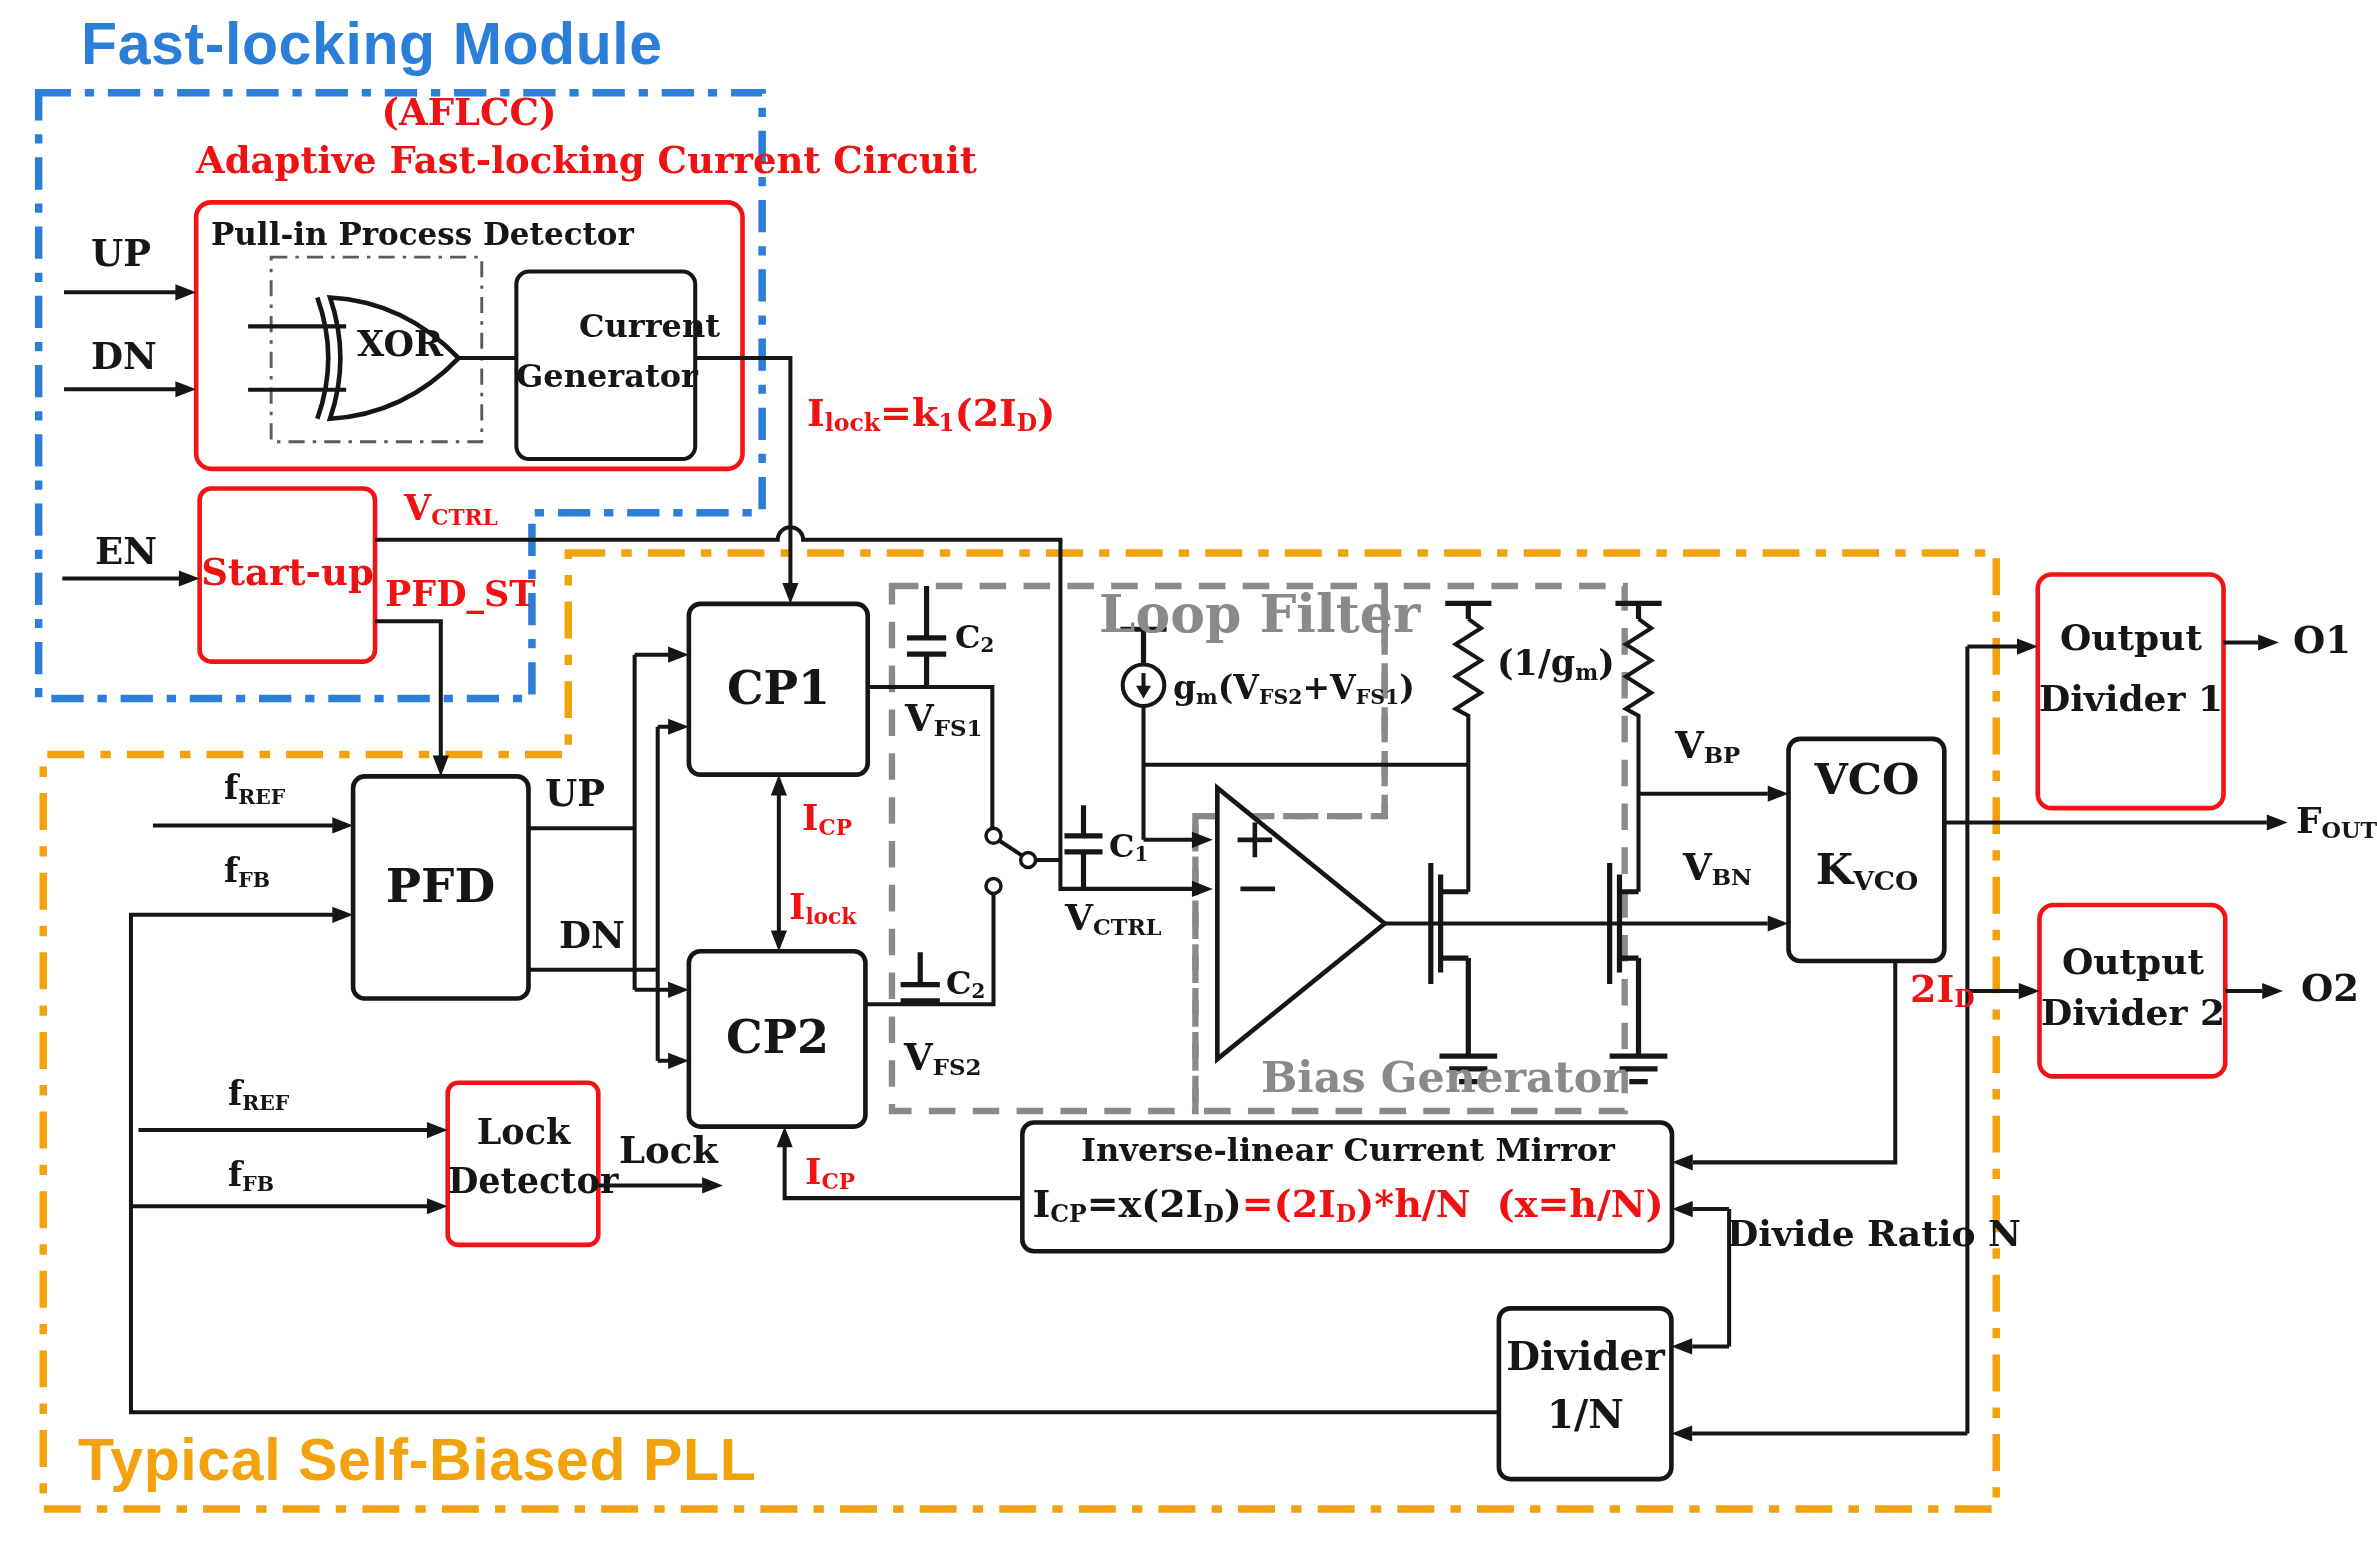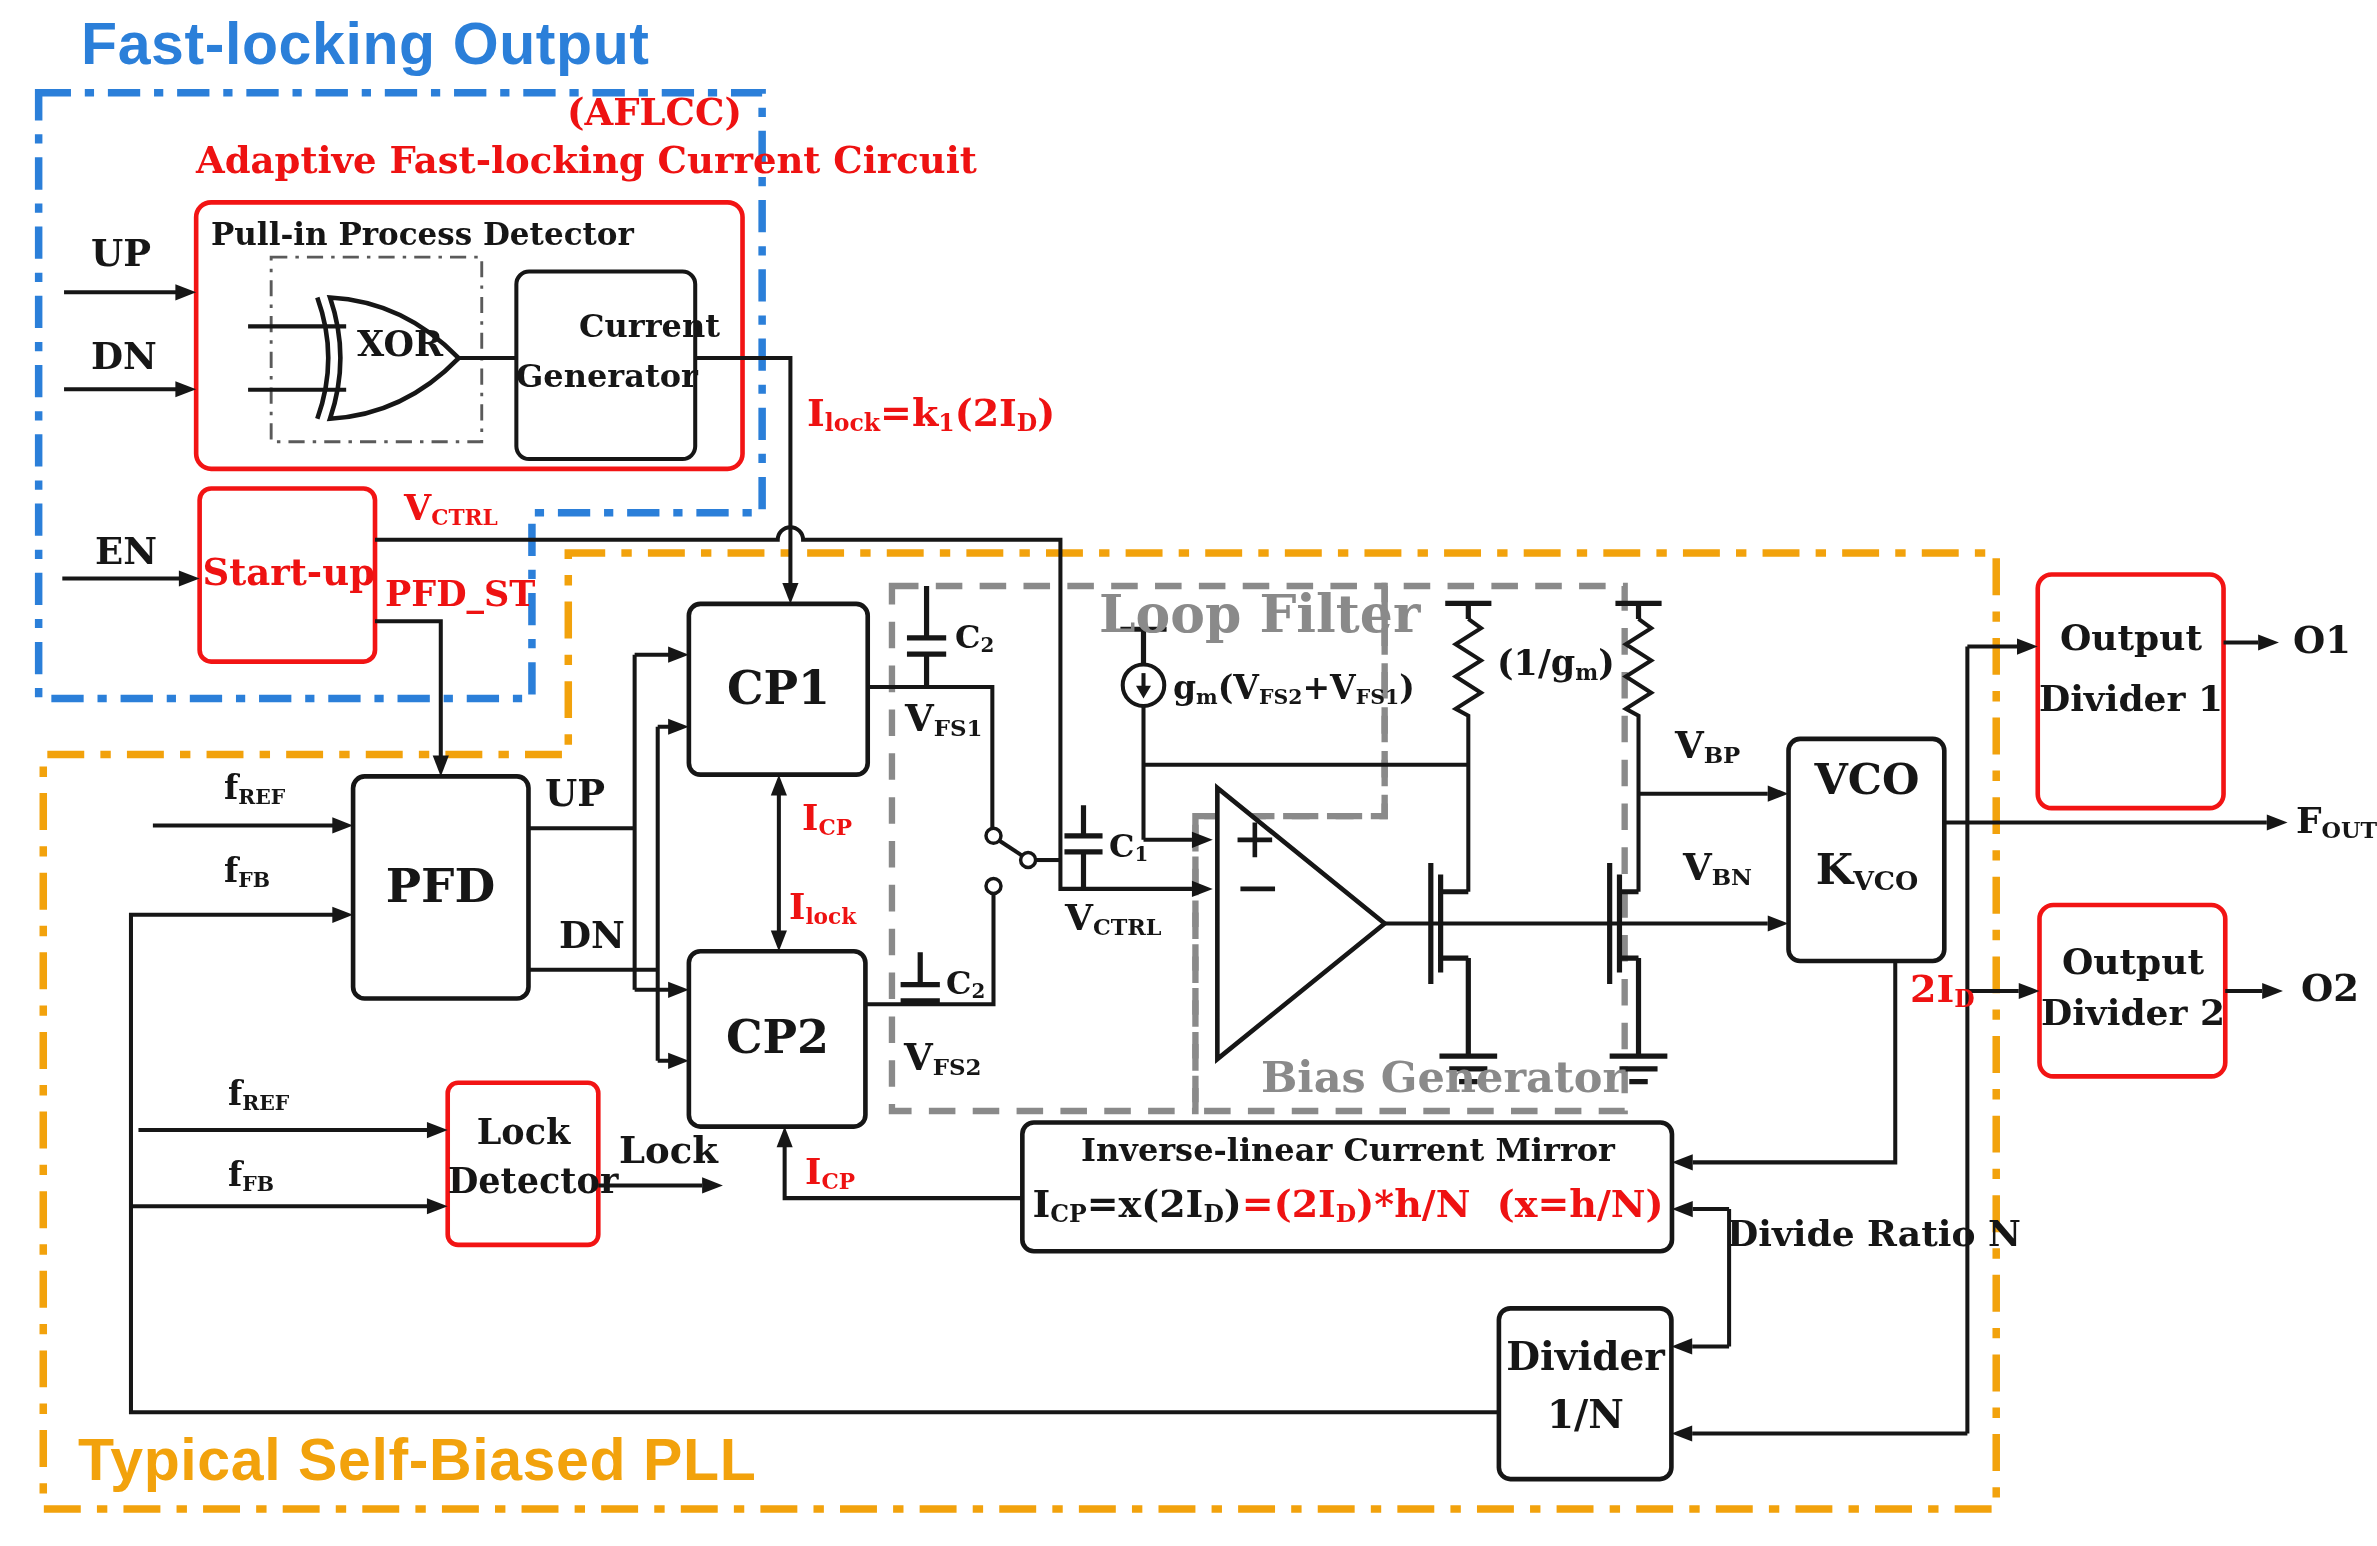"Fast-locking Output" div.title { text: Output -> Module }
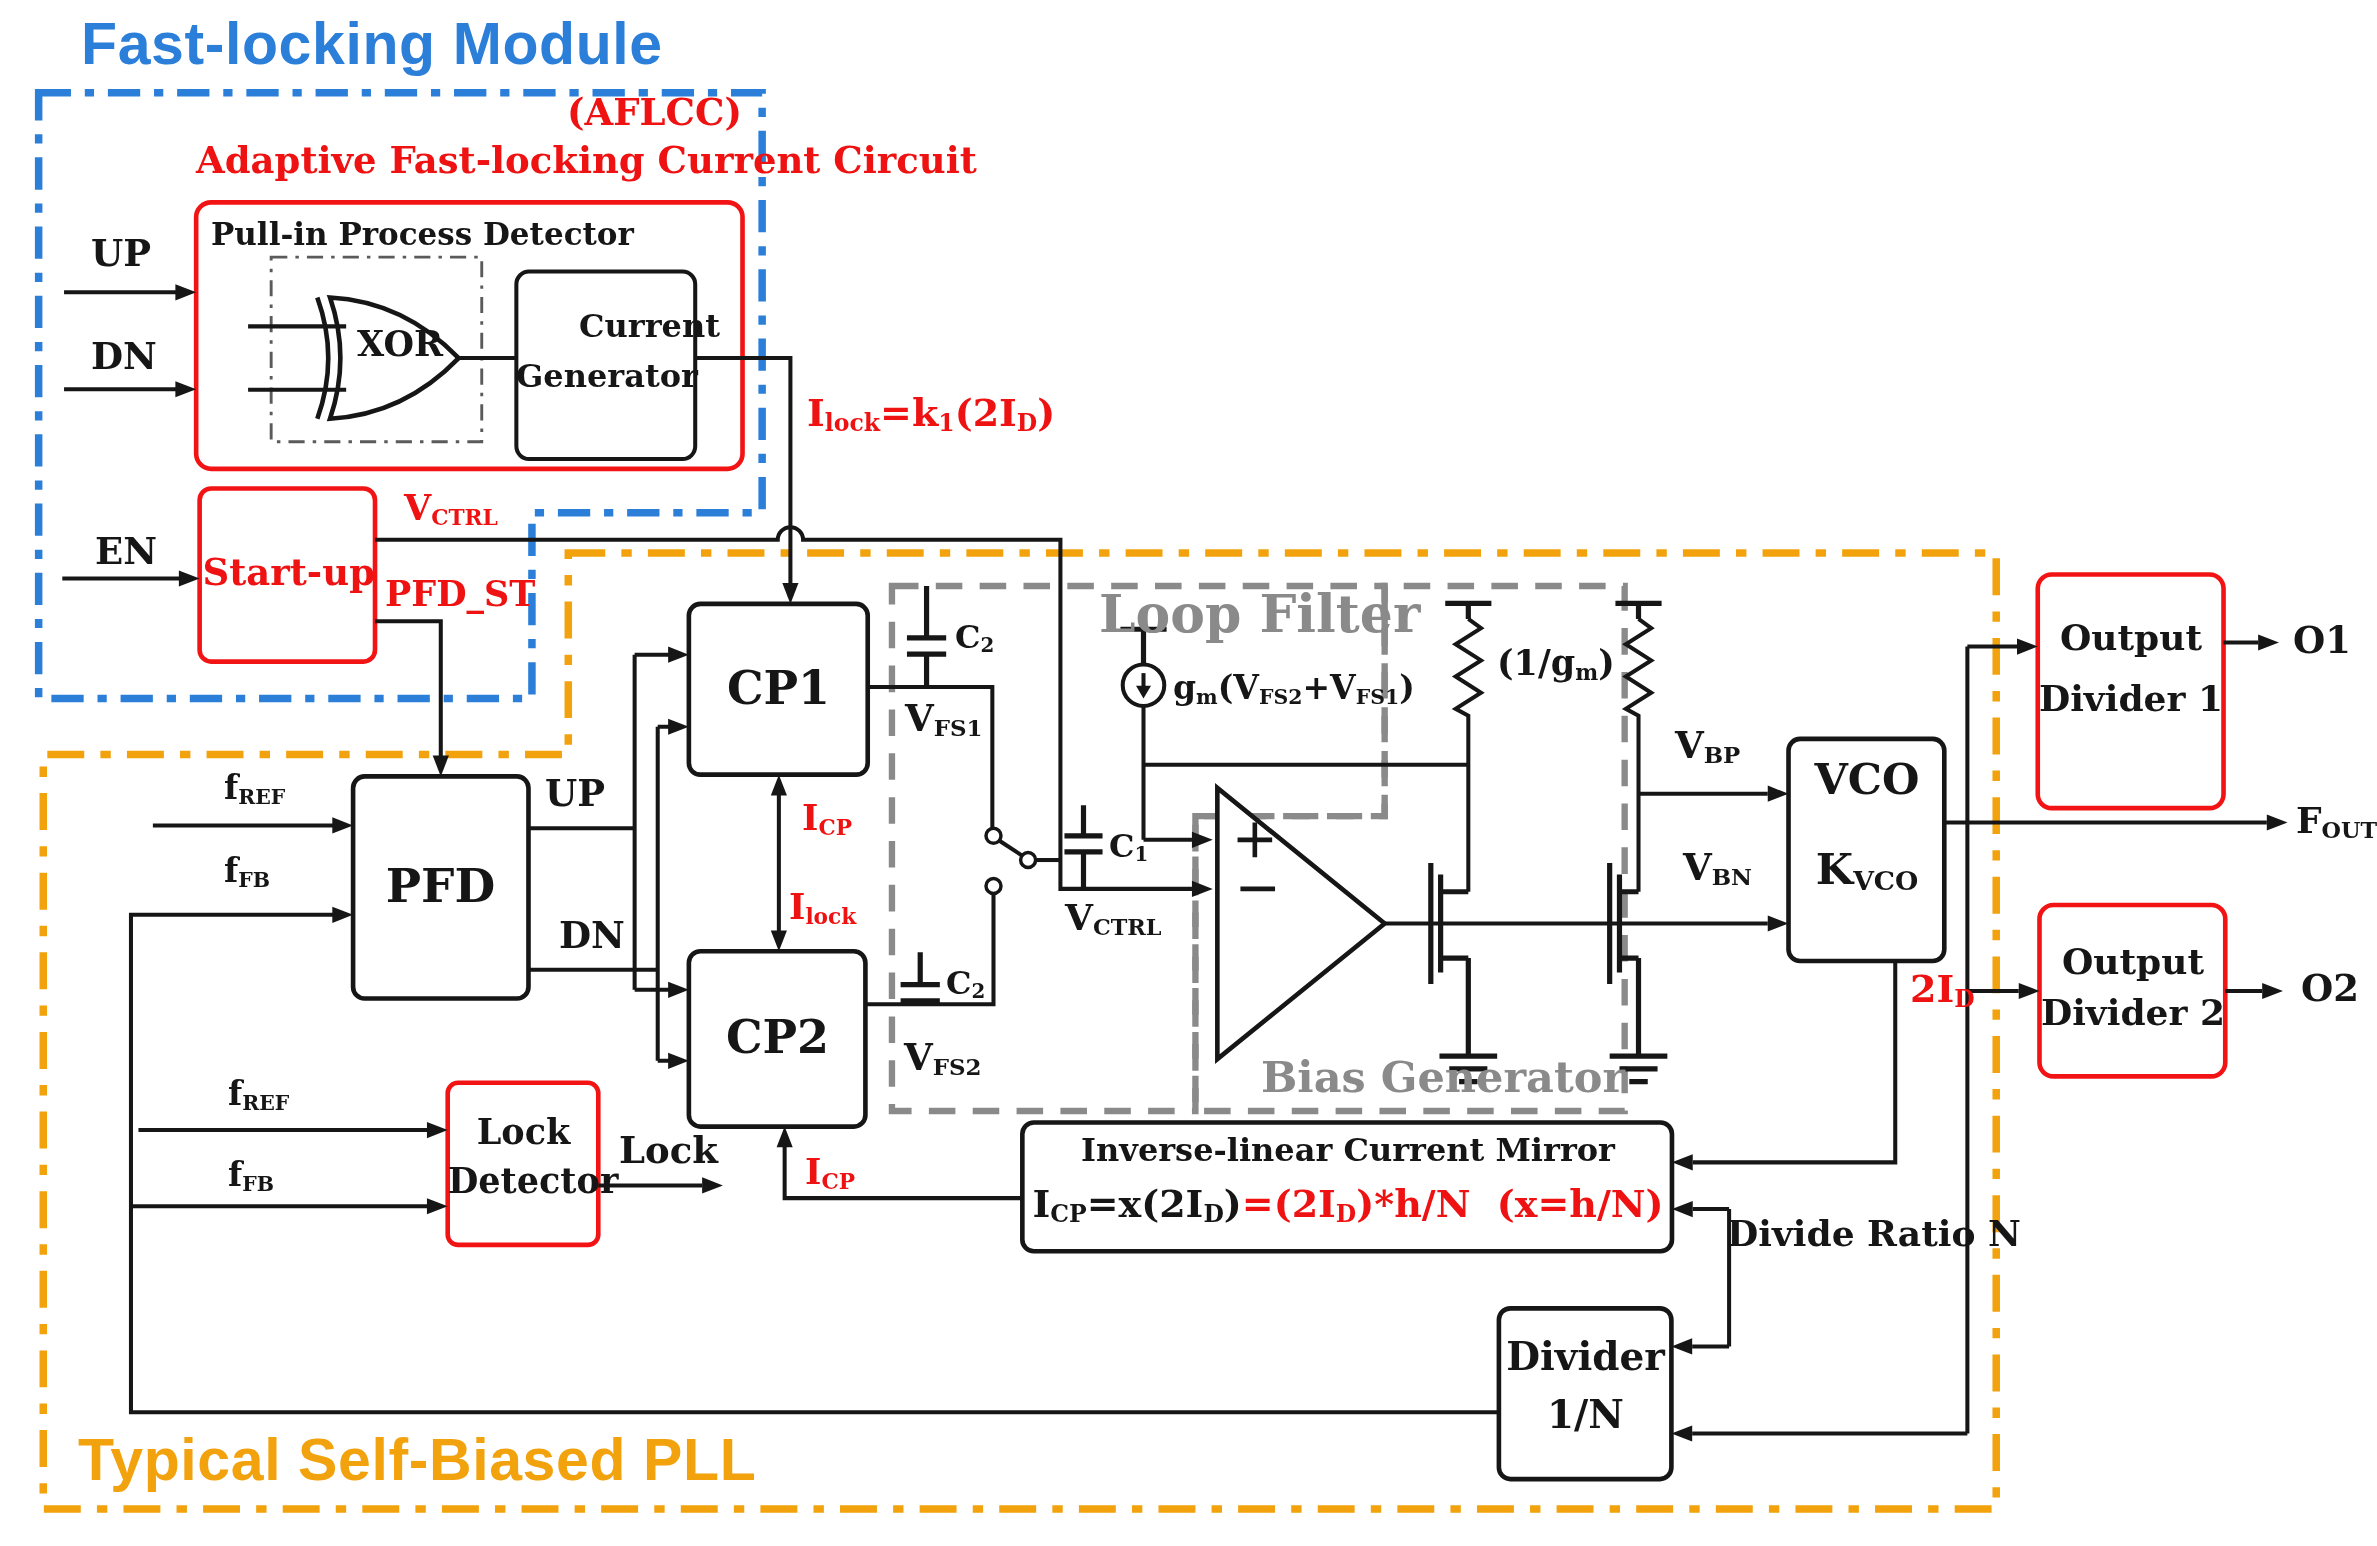"(AFLCC)" .red { text-align: right -> none }
